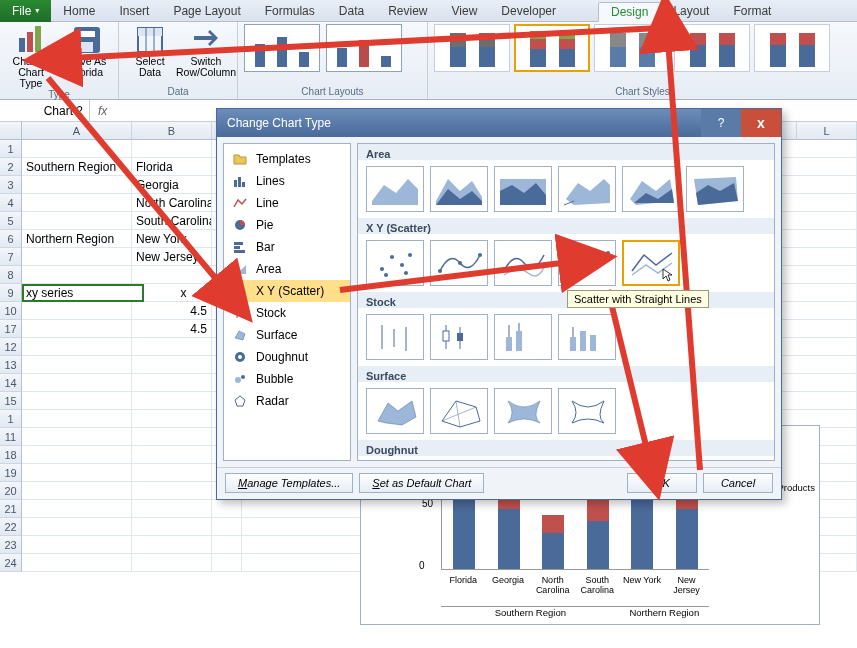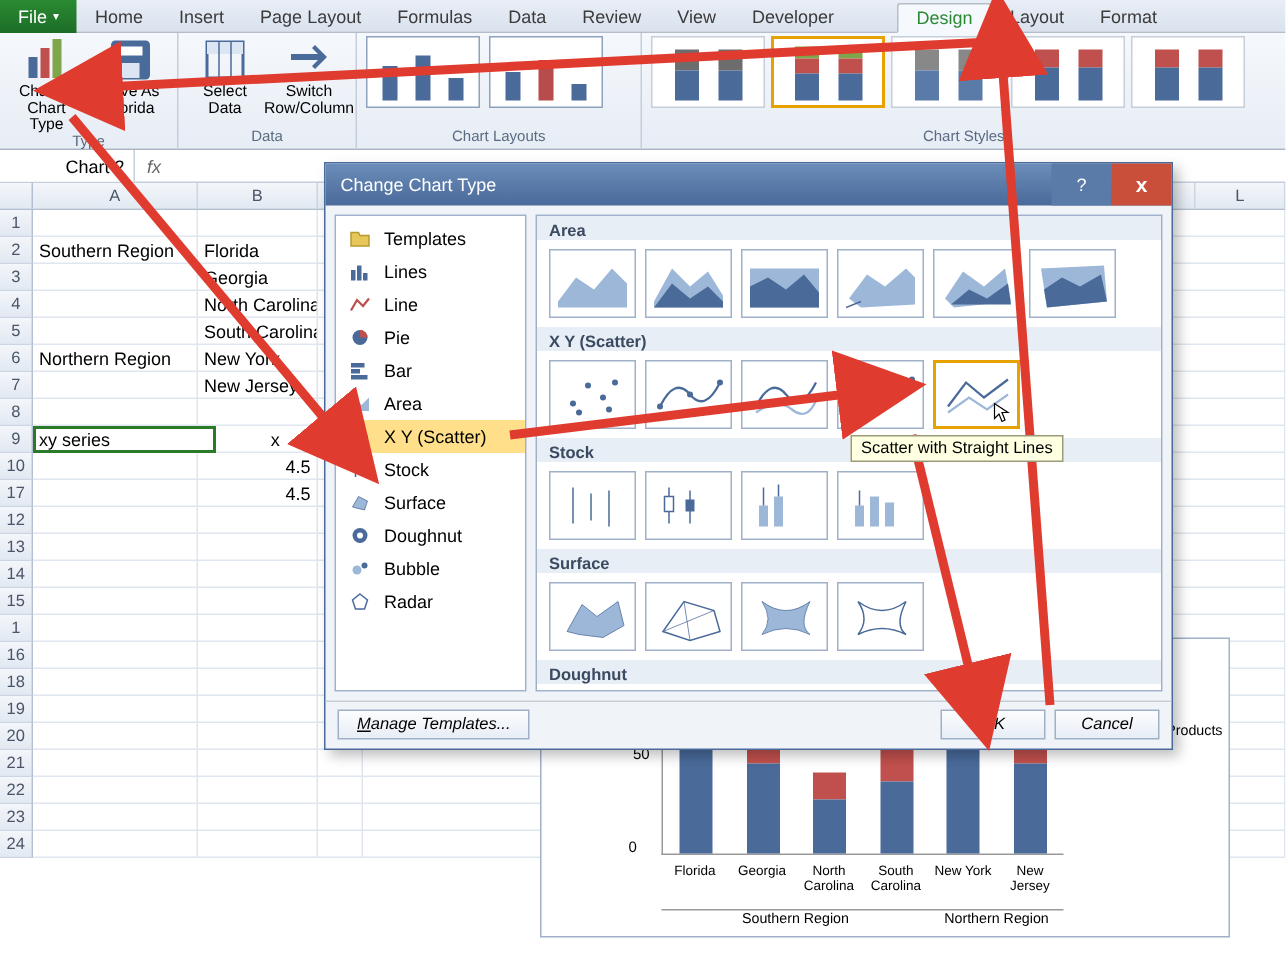"16" div.rowh { text: 16 -> 11 }
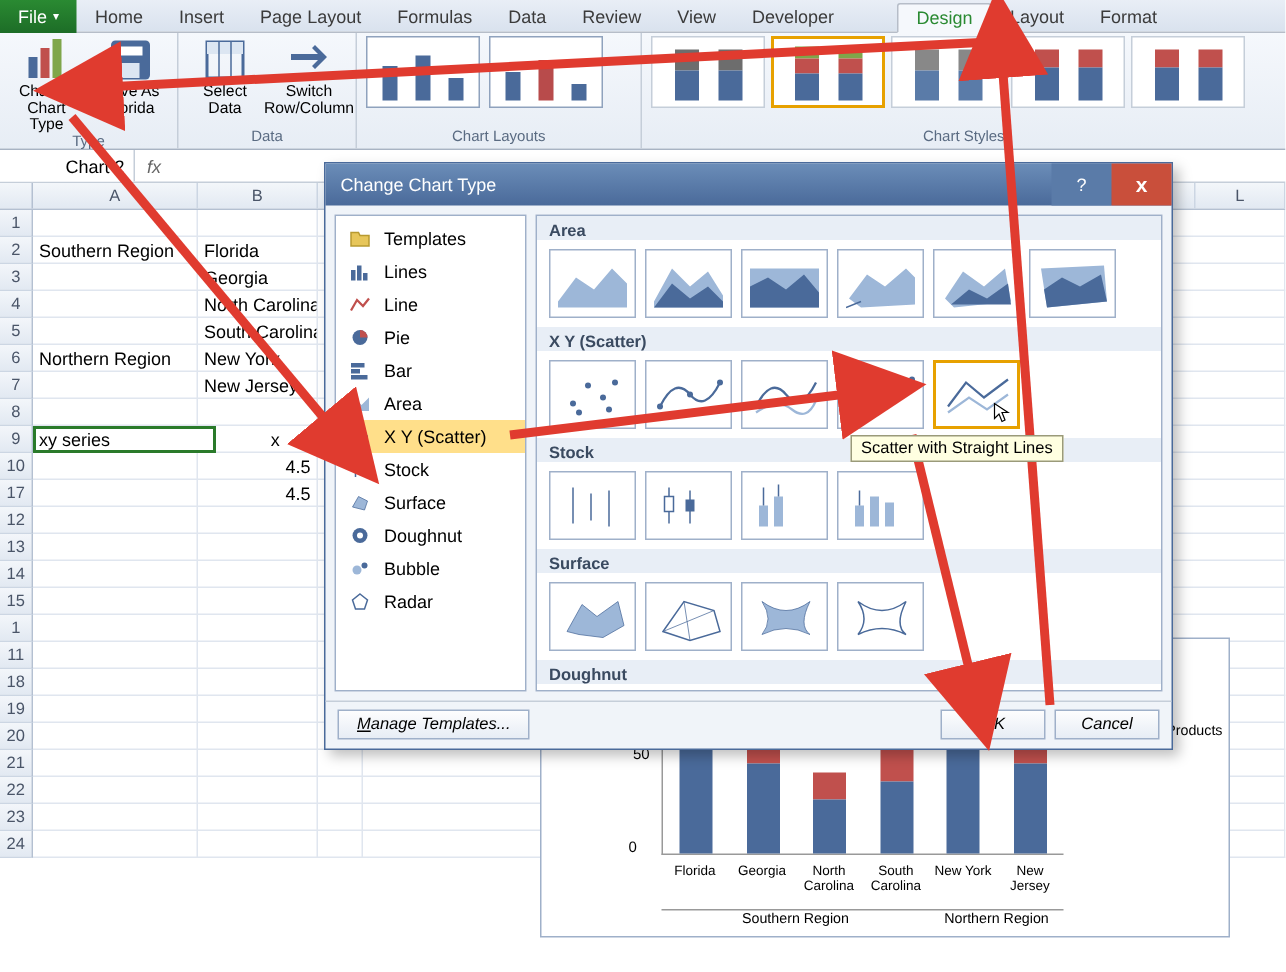"Set as Default Chart" div.wbtn { html: none -> <div><u>S</u><span>et as Default Chart</span></div> }
